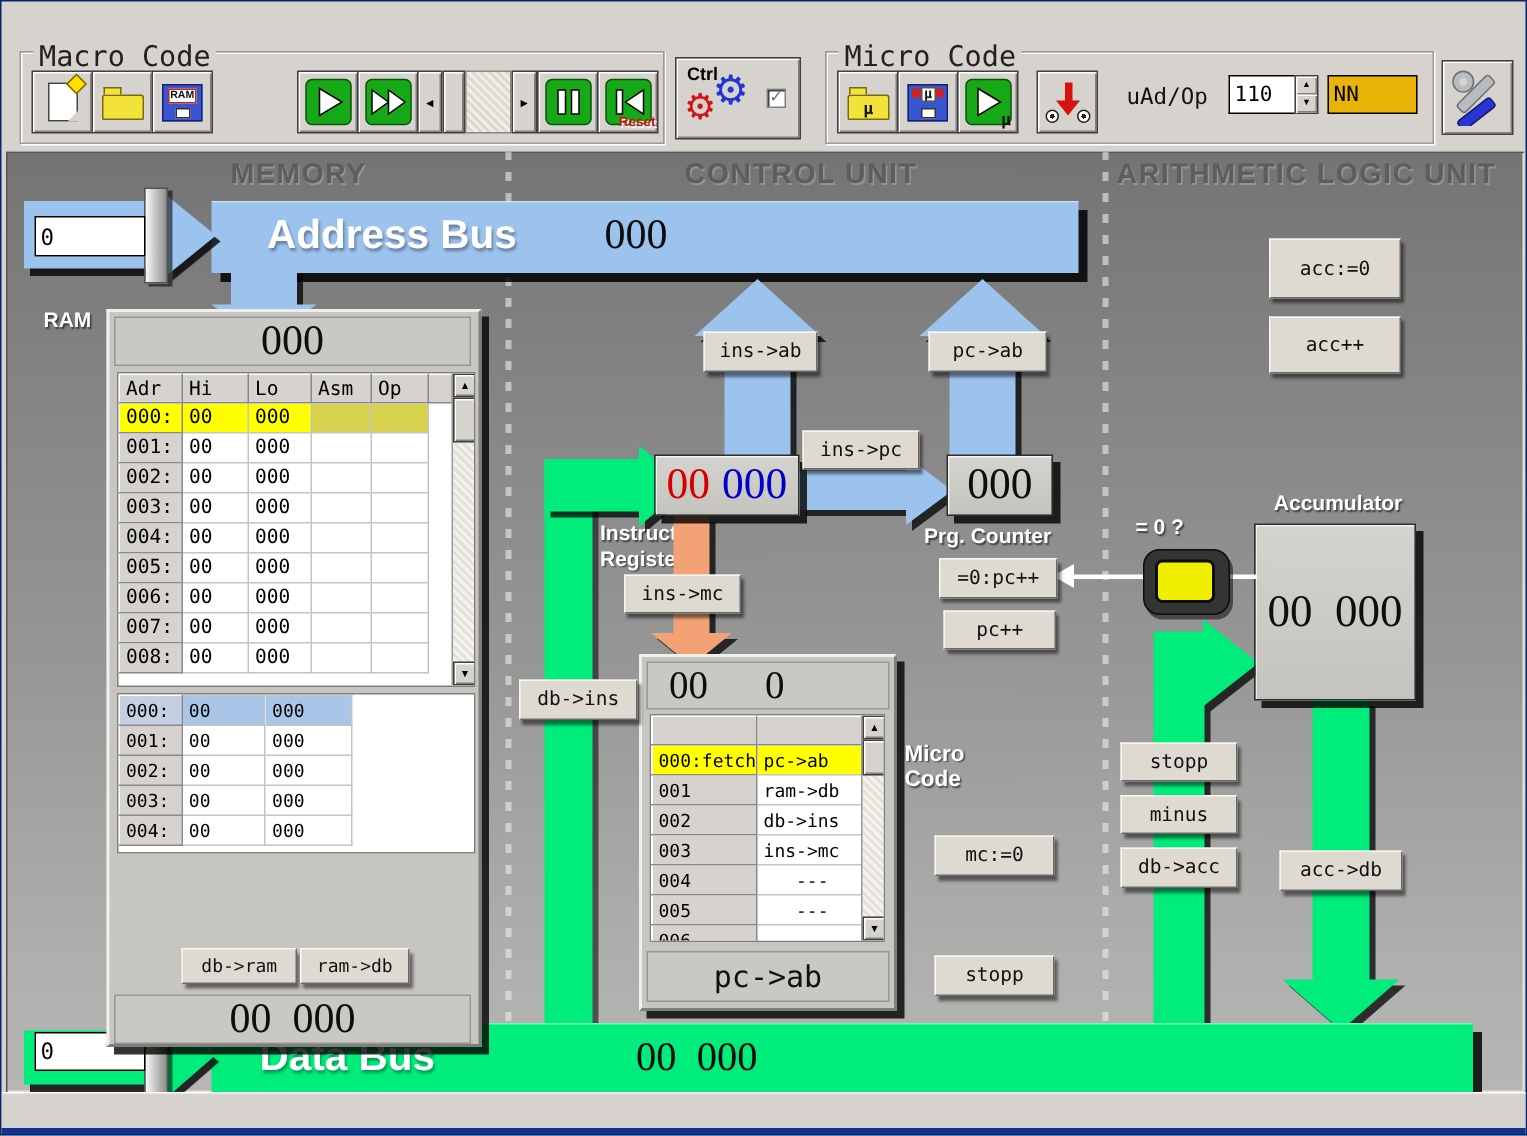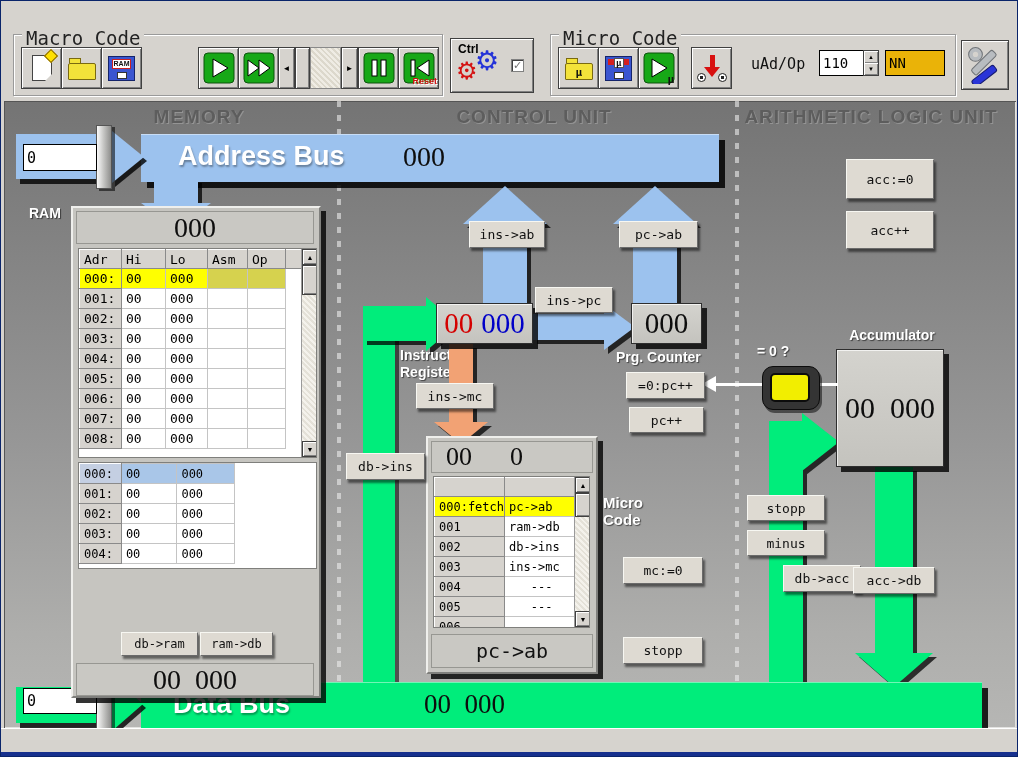"db->acc" div.plaque { margin-left: 36px -> none }
